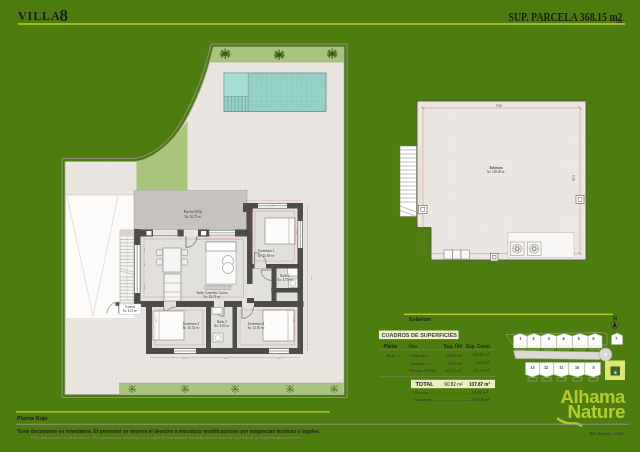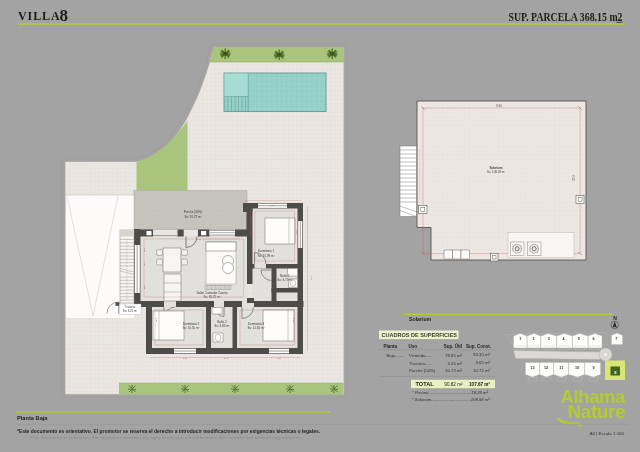"VILLA" #page { background: #a3a3a3 -> #4d7c0f }
